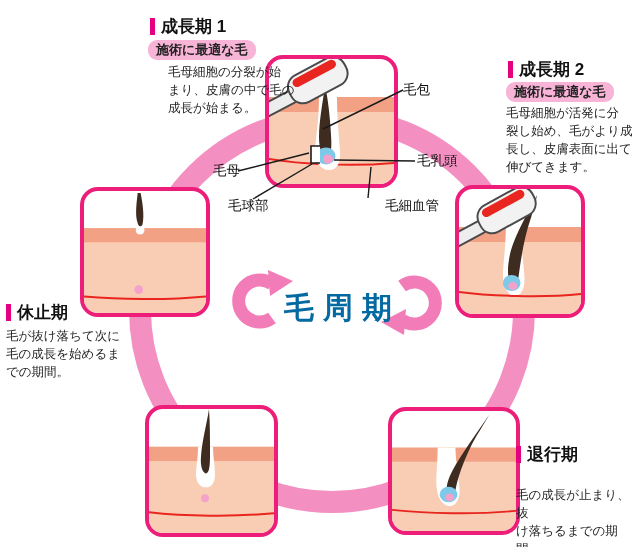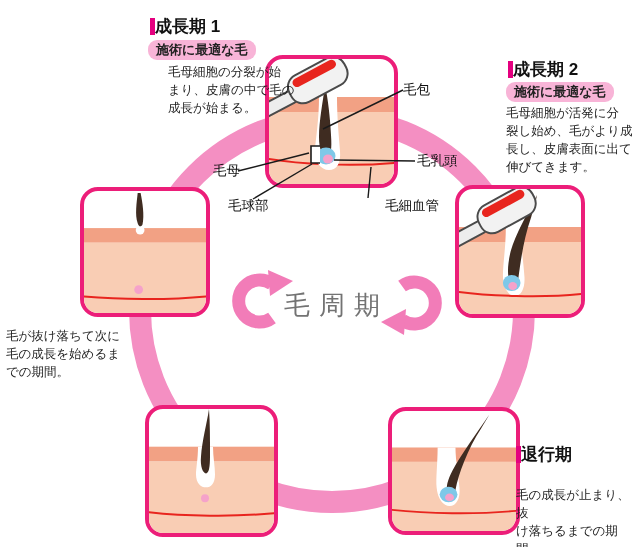"成長期 1" .stage-title { gap: none -> 6px }
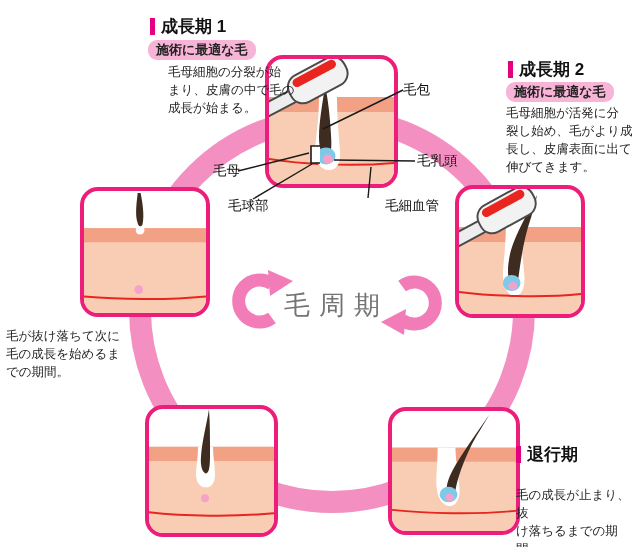"休止期" div.abs { html: none -> <div> <span></span> <span>休止期</span> </div> }
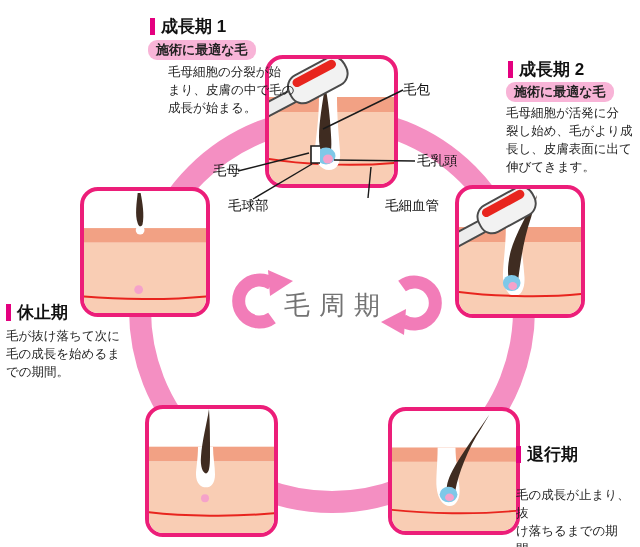"毛周期" #center-title { color: #737373 -> #0369a1; font-size: 26px -> 30px; font-weight: normal -> bold }
